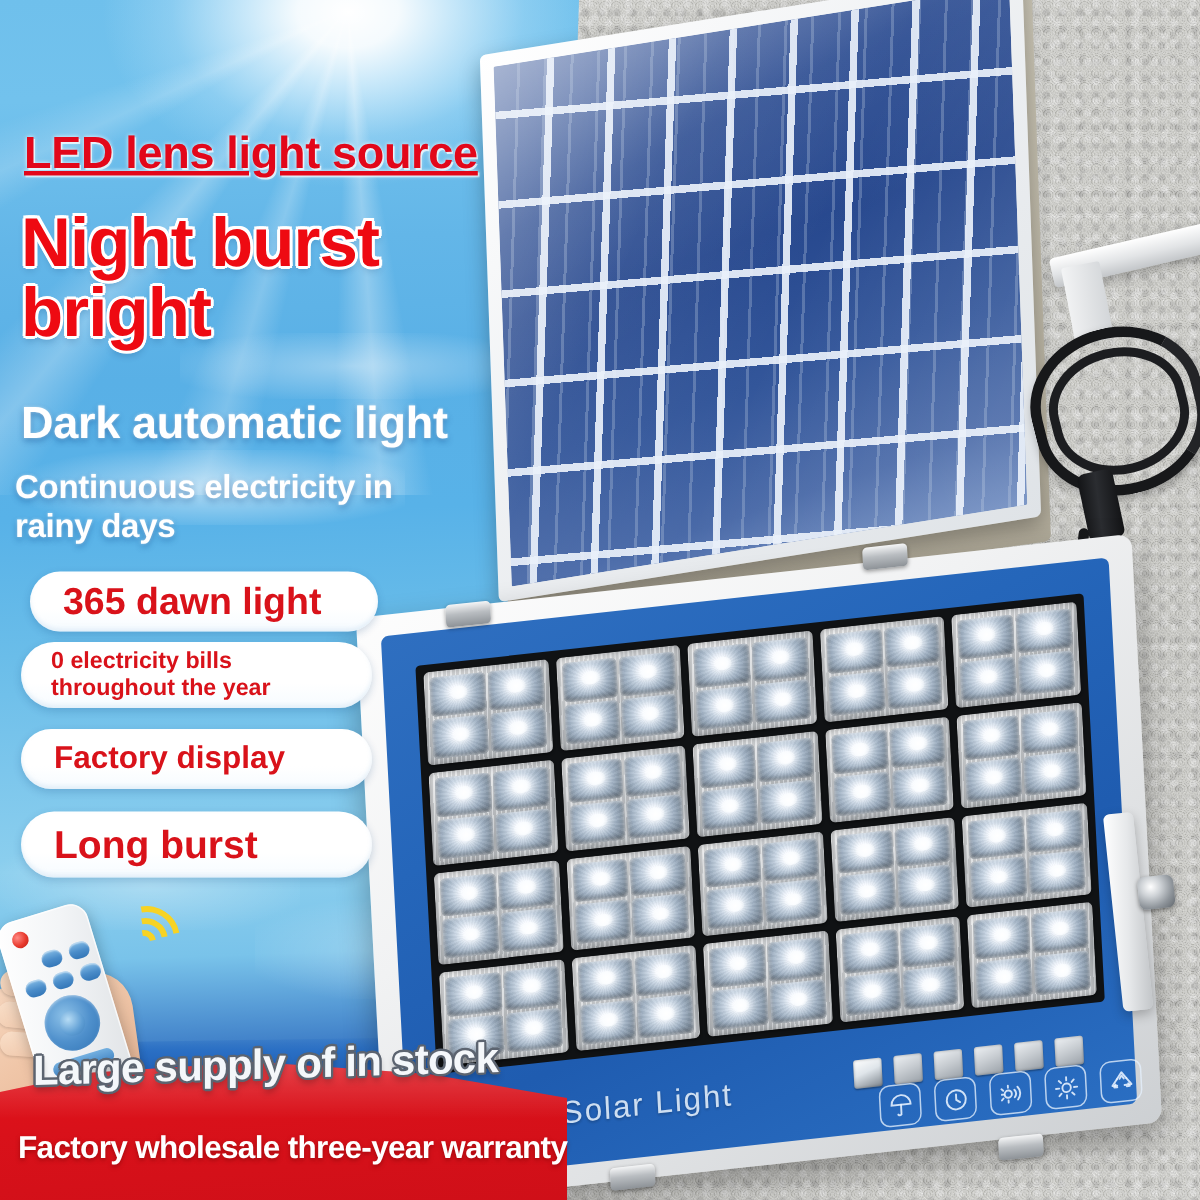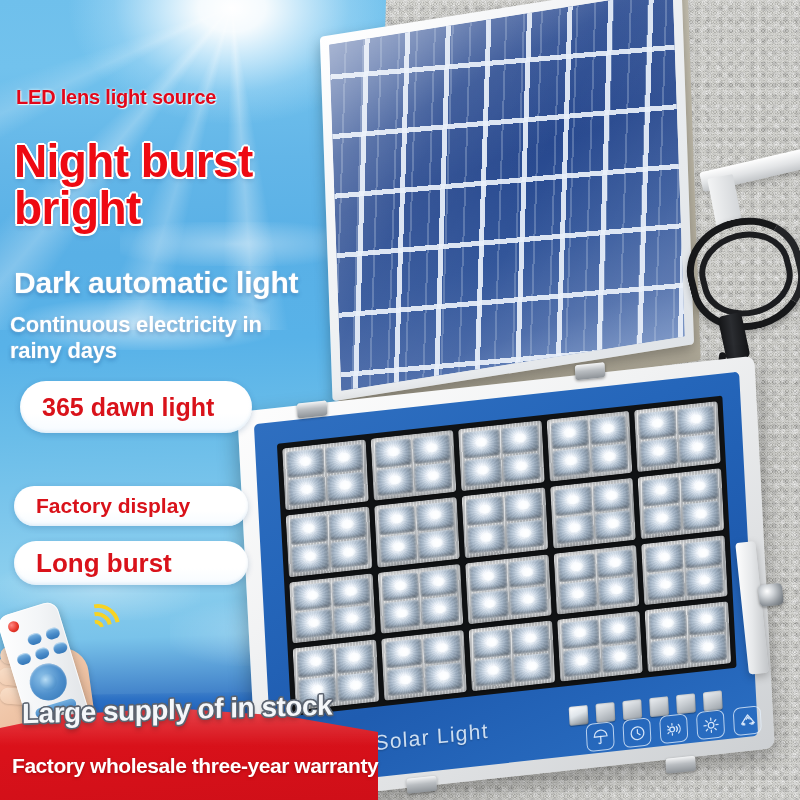"LED lens light source" .h-led { font-size: 20px -> 30px; text-decoration: none -> underline }
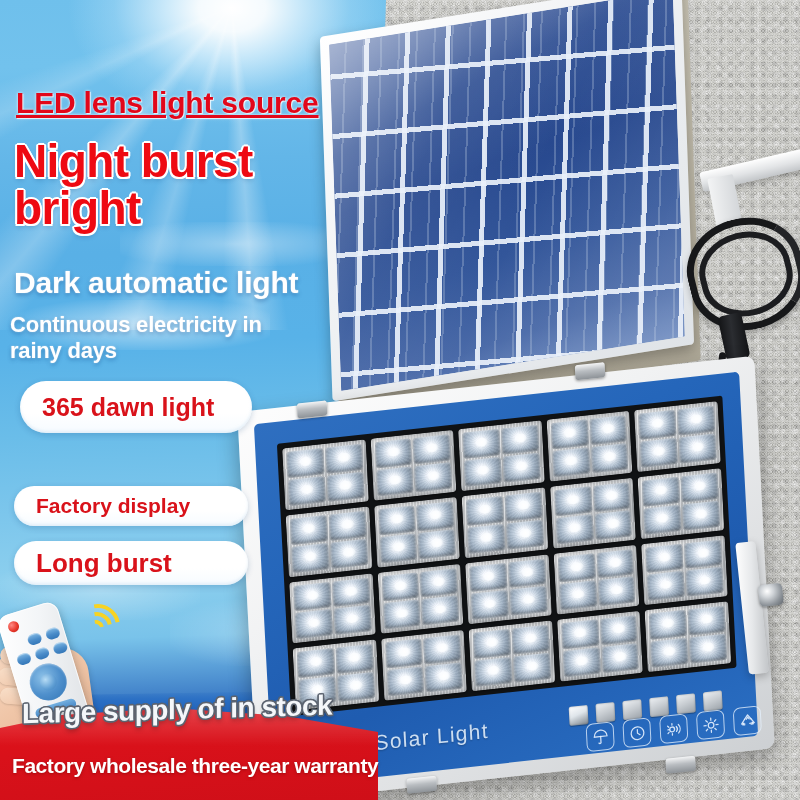"365 dawn light" .pill-365 { height: 52px -> 40px }
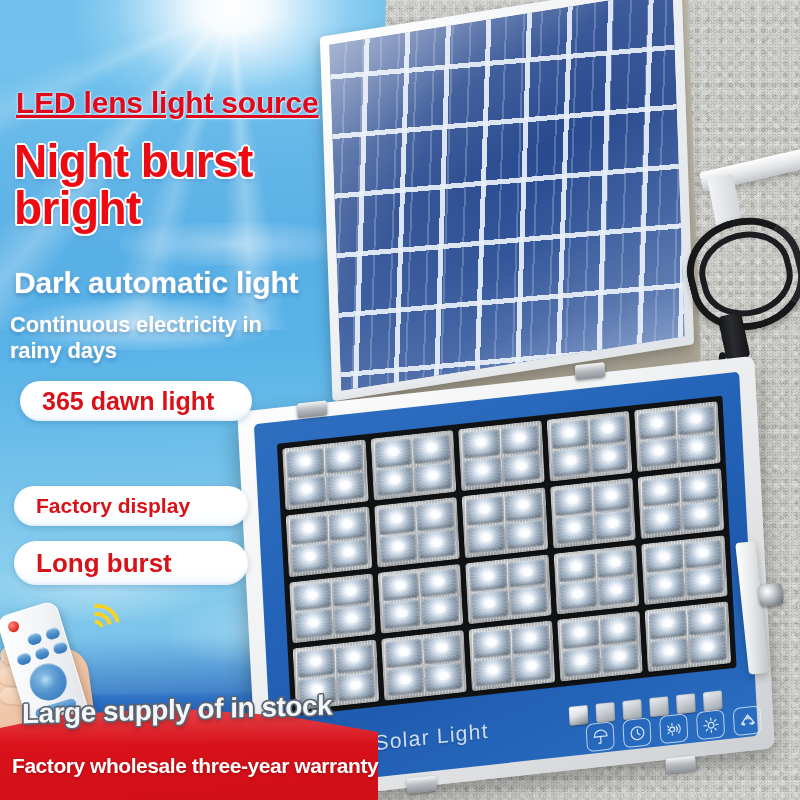"0 electricity bills" div.pill { html: none -> <div> <span>0 electricity bills throughout the year</span> </div> }
